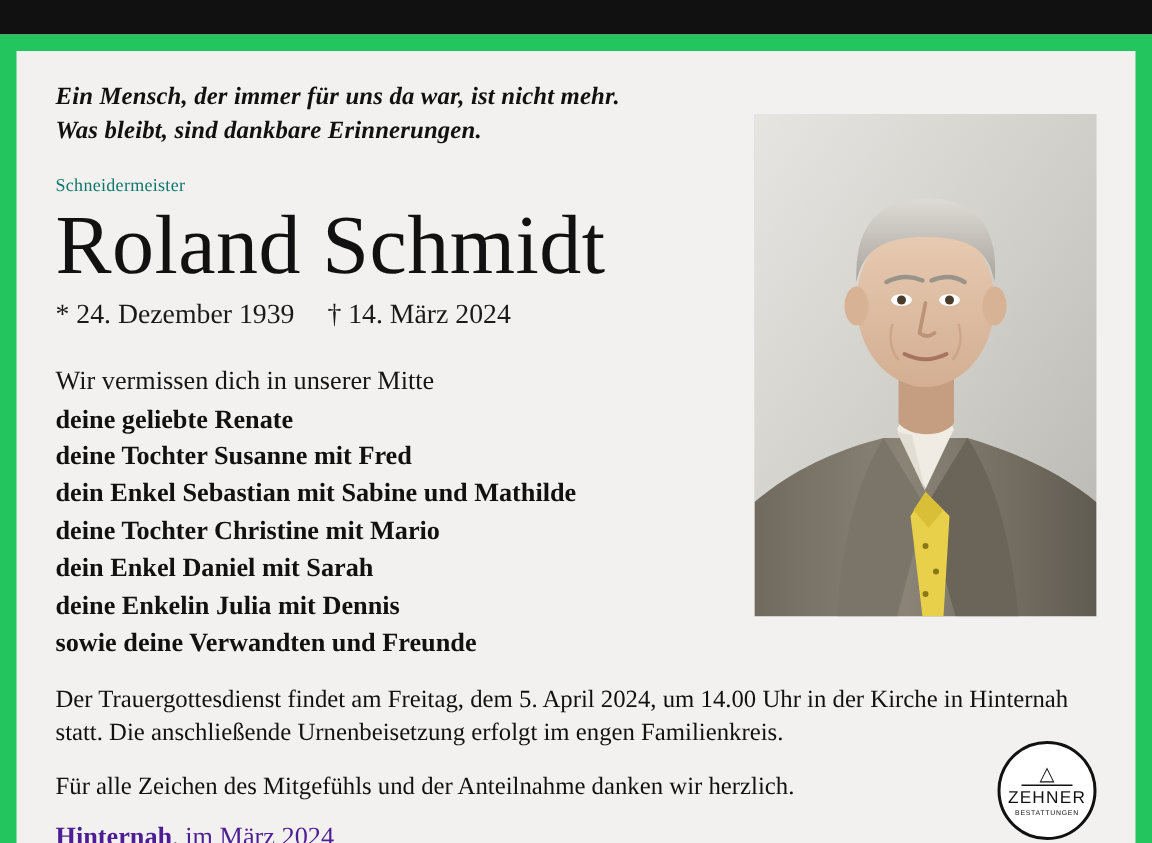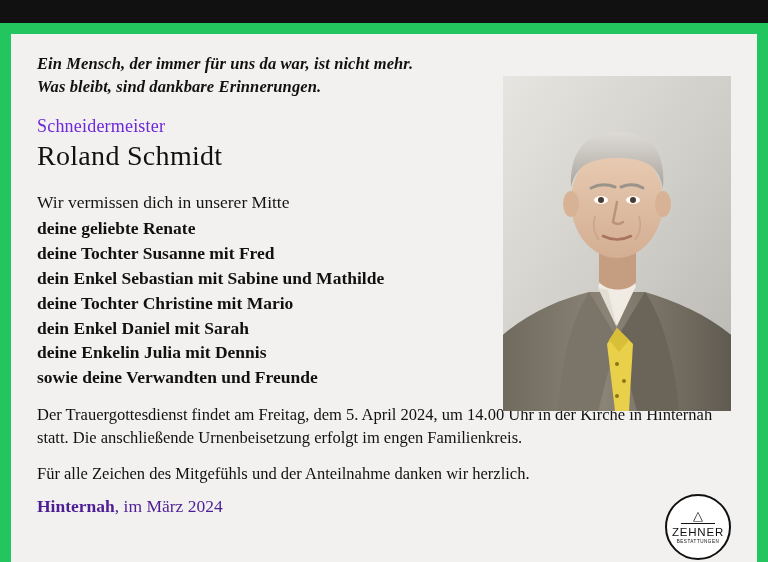"Schneidermeister" .profession { color: #6d28d9 -> #0f766e; font-size: 18px -> 12px }
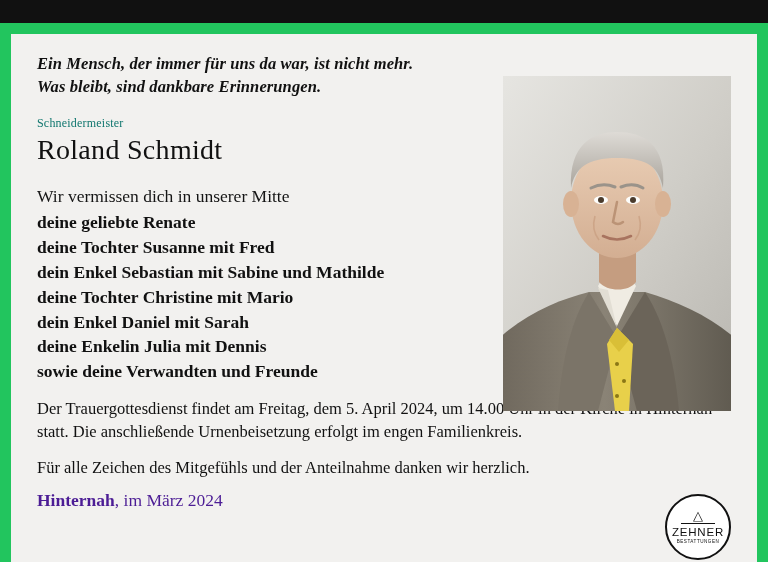"Roland Schmidt" .name { font-size: 28px -> 56px }
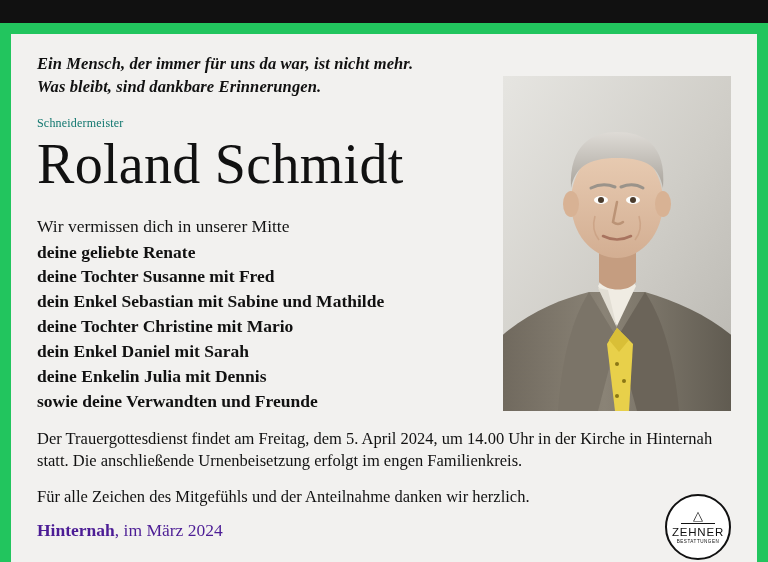"* 24. Dezember 1939 †" div.dates { html: none -> <div> <span>* 24. Dezember 1939</span><span></span><span>† 14. März 2024</span> </div> }
